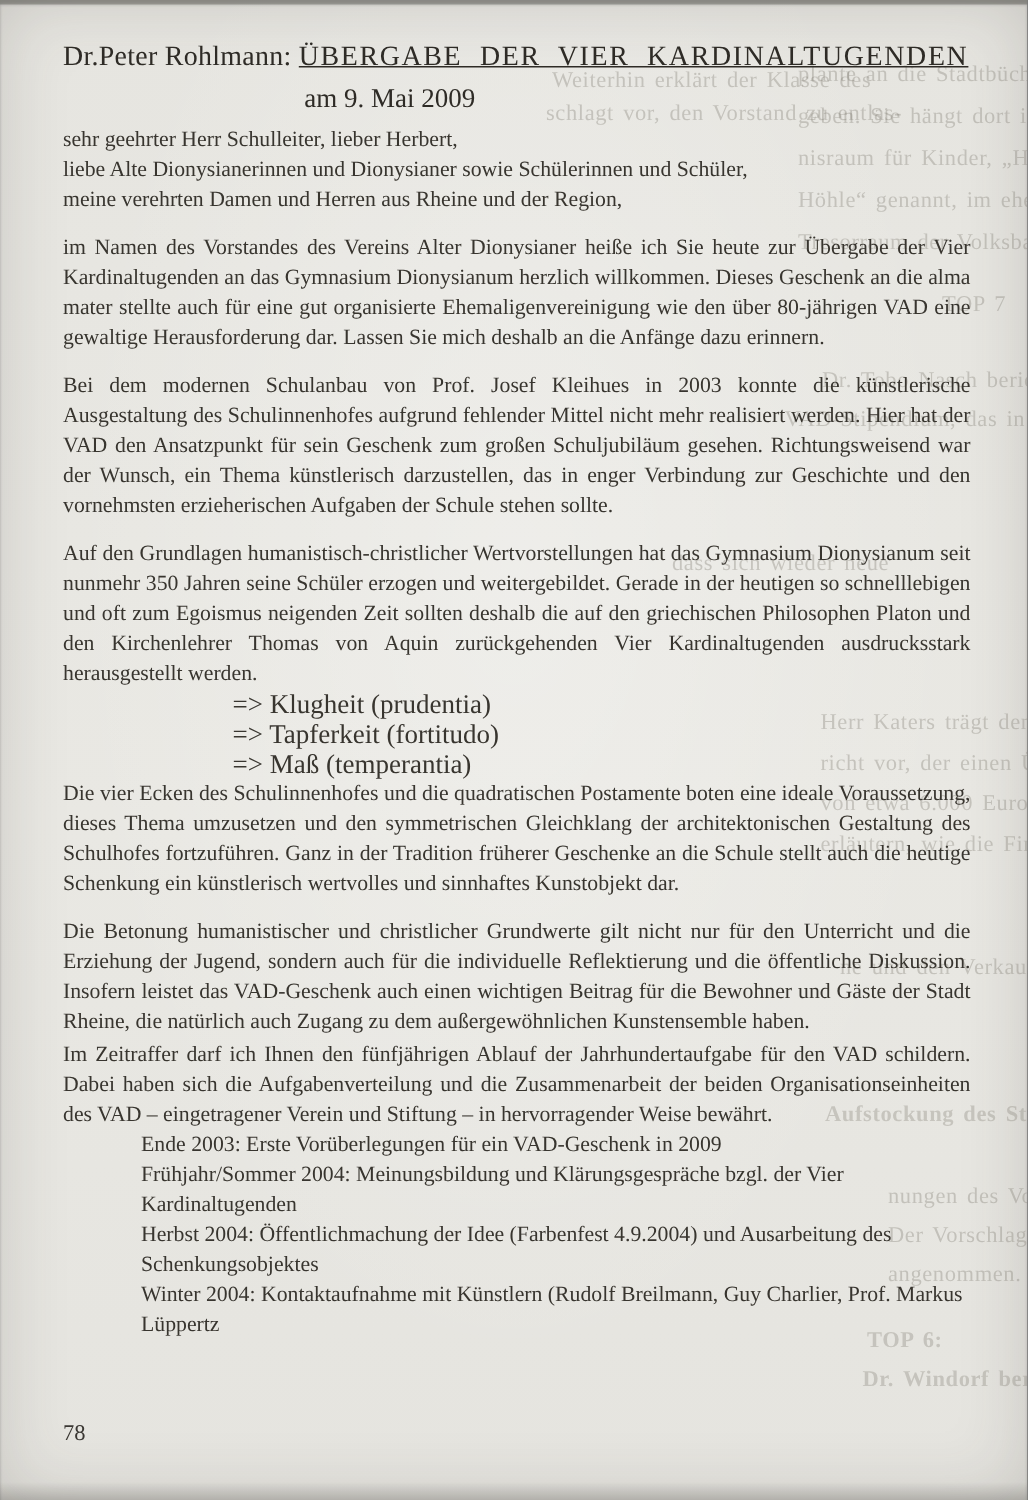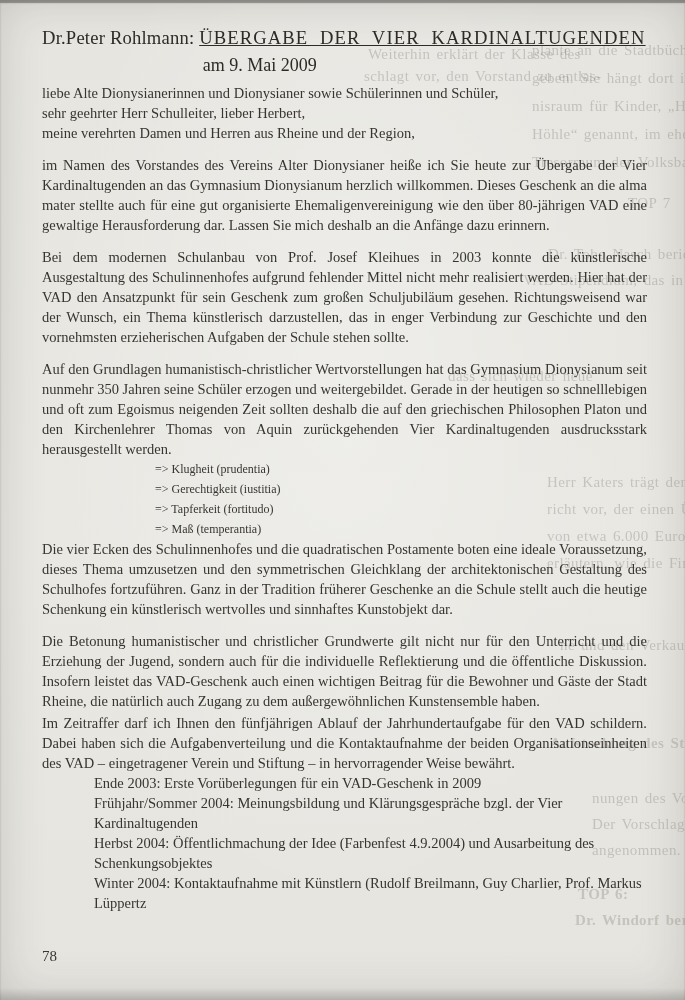"liebe Alte Dionysianerinnen und" div { order: before "sehr geehrter Herr Schulleiter, lieber" -> after "sehr geehrter Herr Schulleiter, lieber" }
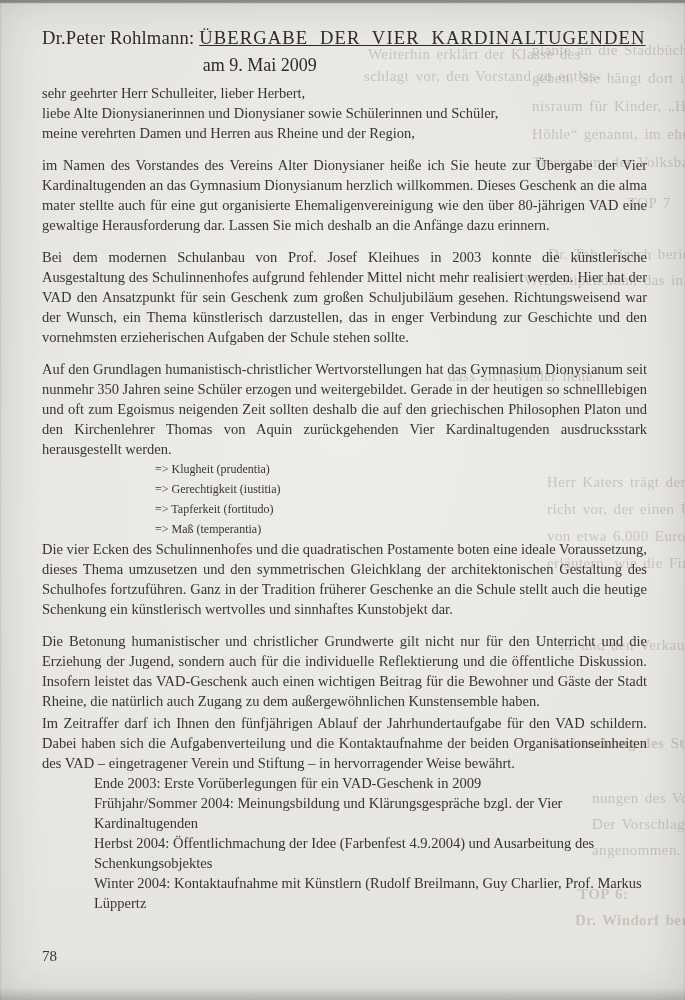"=> Klugheit (prudentia)" .virtues div { font-size: 12px -> 18px }
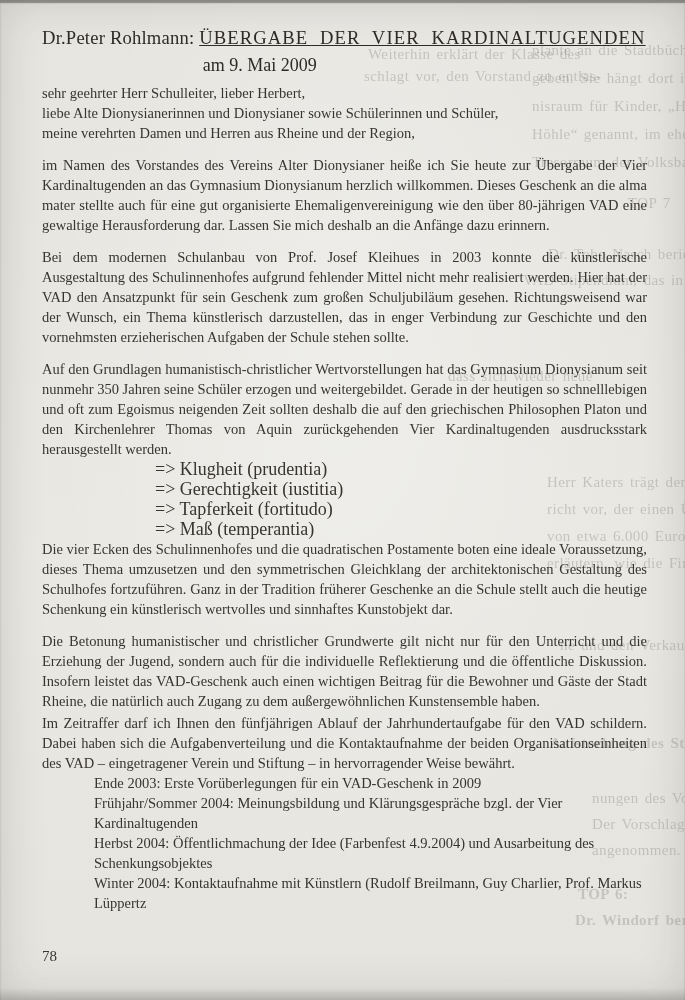"=> Gerechtigkeit (iustitia)" div { html: <div>=&gt; Gerechtigkeit (iustitia)</div> -> none }
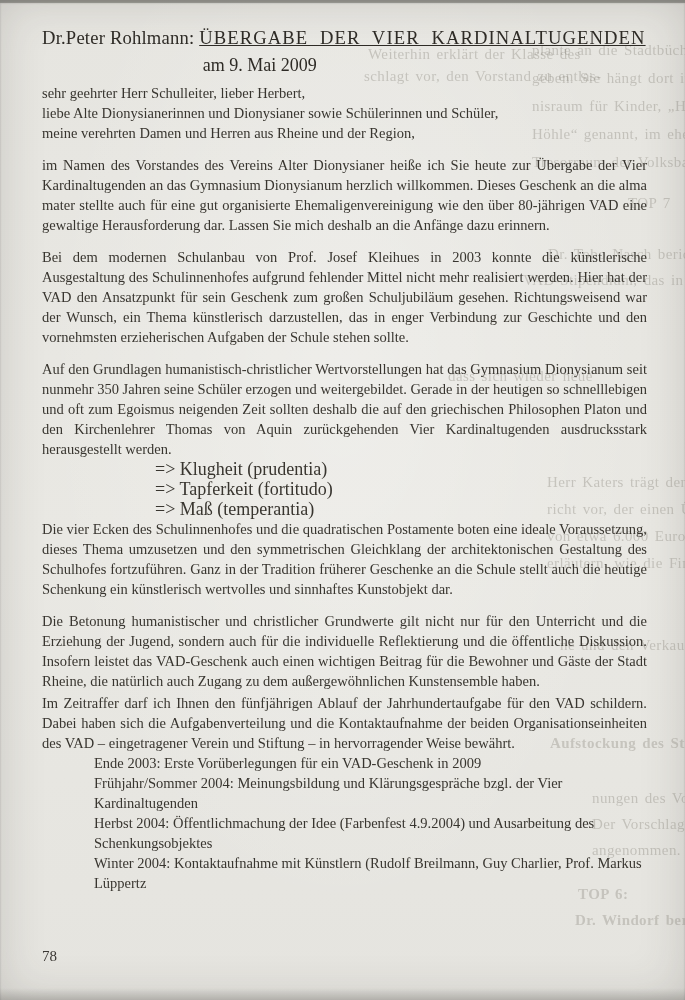"Im Zeitraffer darf ich Ihnen" p.para { text: Kontaktaufnahme -> Zusammenarbeit }
